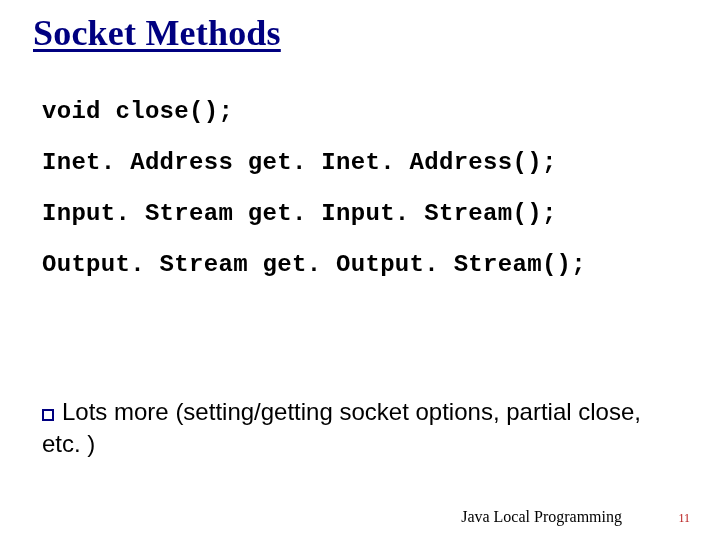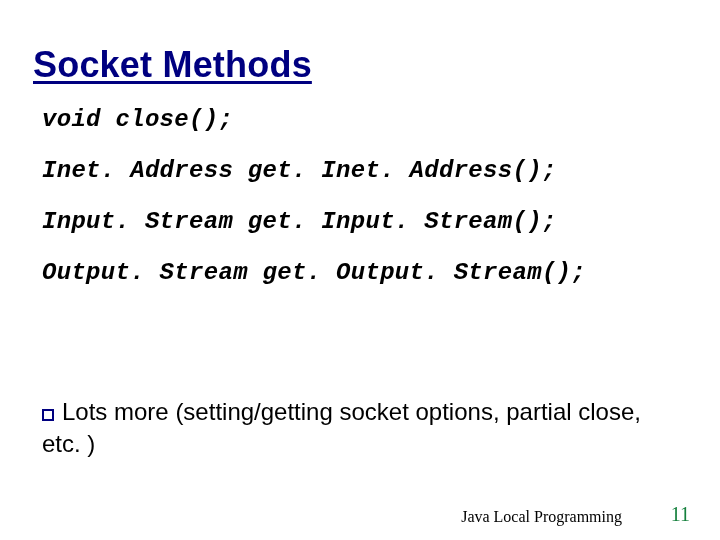"Socket Methods" .title { font-family: Liberation Sans, sans-serif -> Liberation Serif, serif; margin-top: 32px -> none }
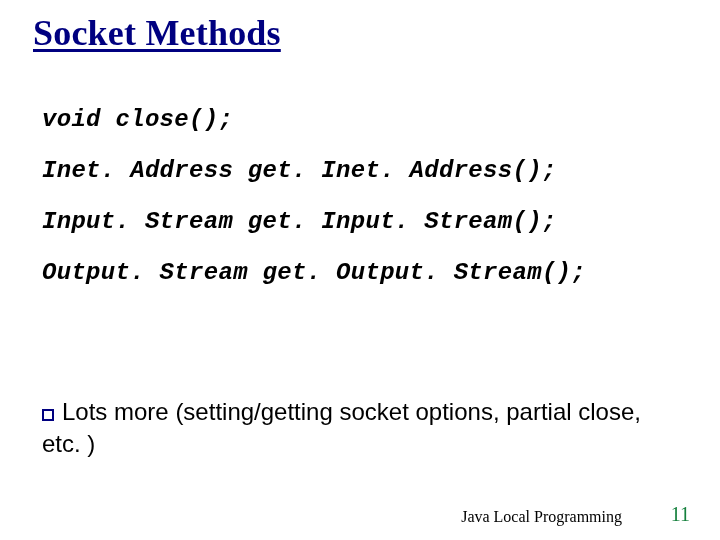"void close();" .methods { font-style: italic -> none; top: 106px -> 98px }
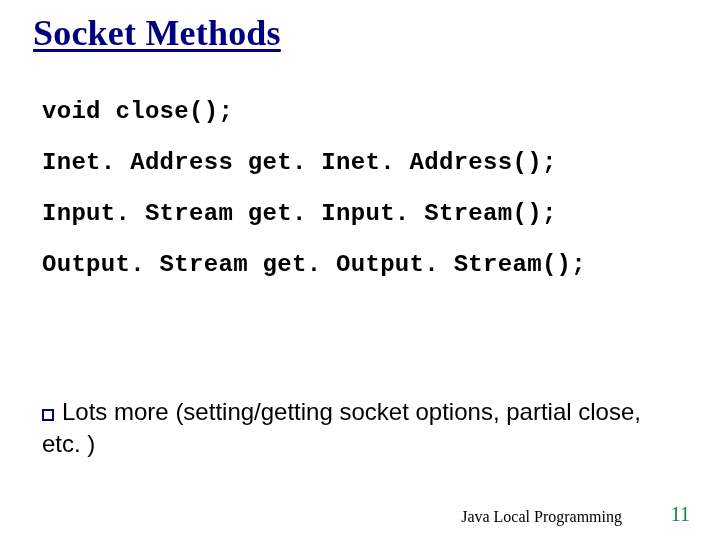"11" .page-num { color: #15803d -> #b91c1c; font-size: 20px -> 12px }
